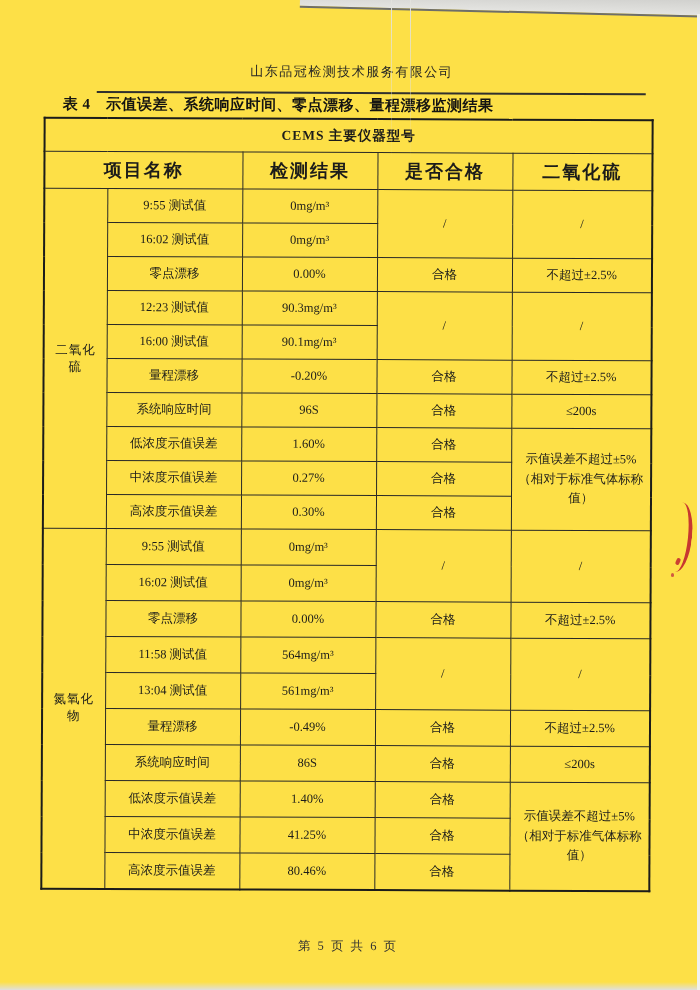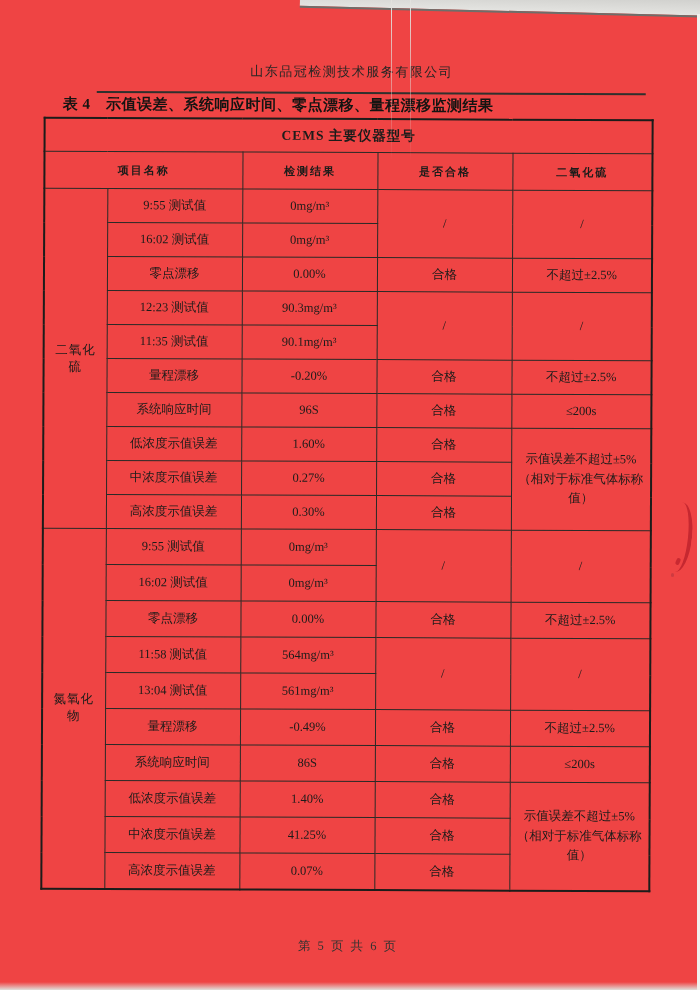"山东品冠检测技术服务有限公司" .viewport { background: #ef4444 -> #fde047 }
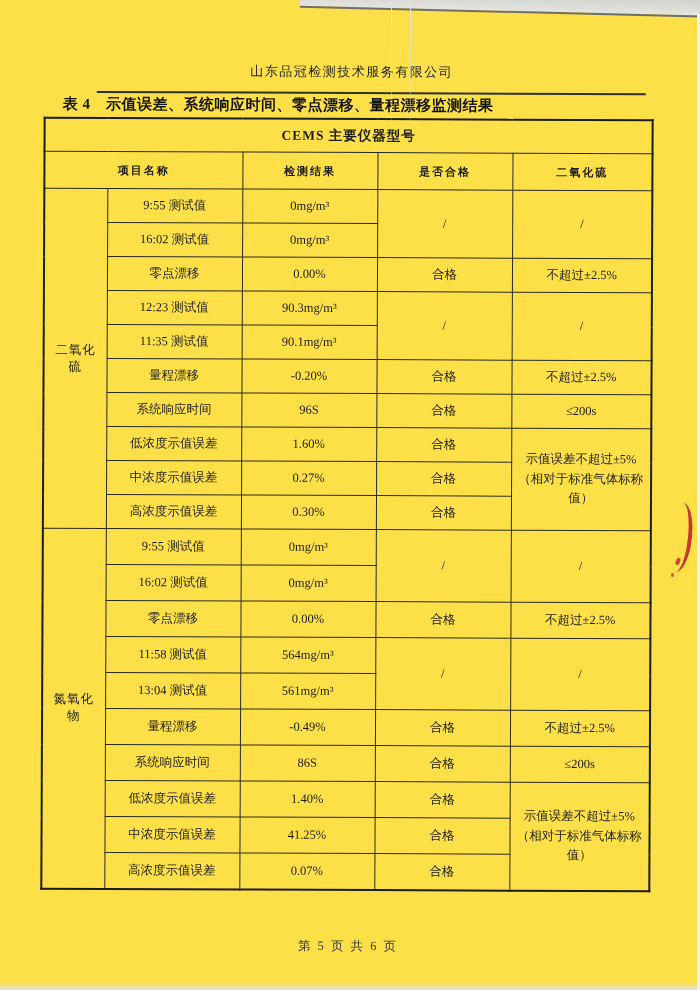"项目名称" tr.r-head td { font-size: 11px -> 18px }
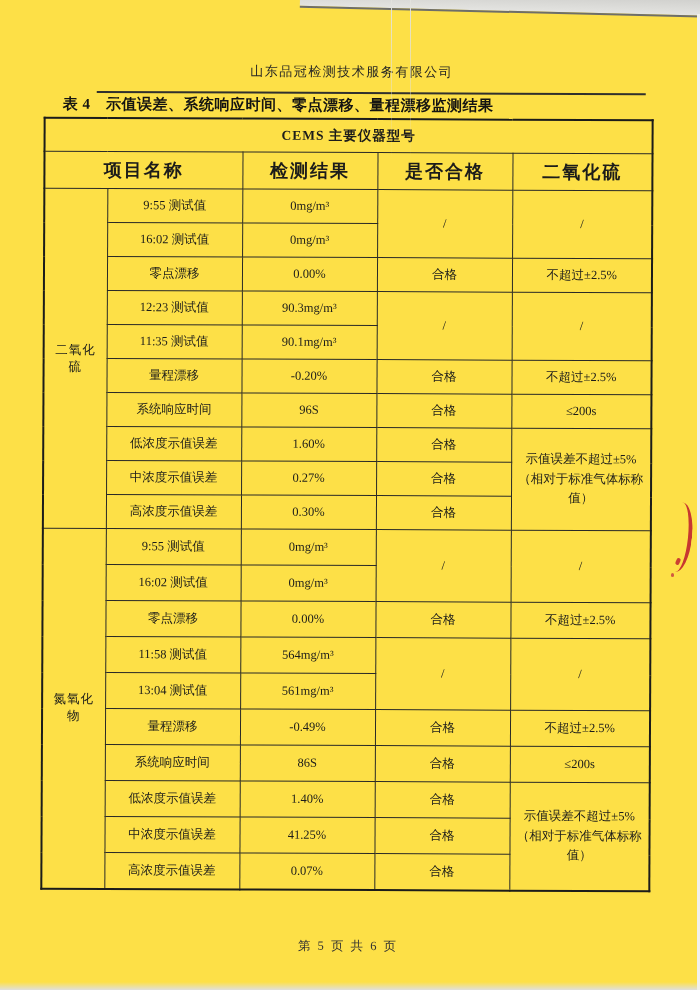"11:35 测试值" td { text: 11:35 -> 16:00 }
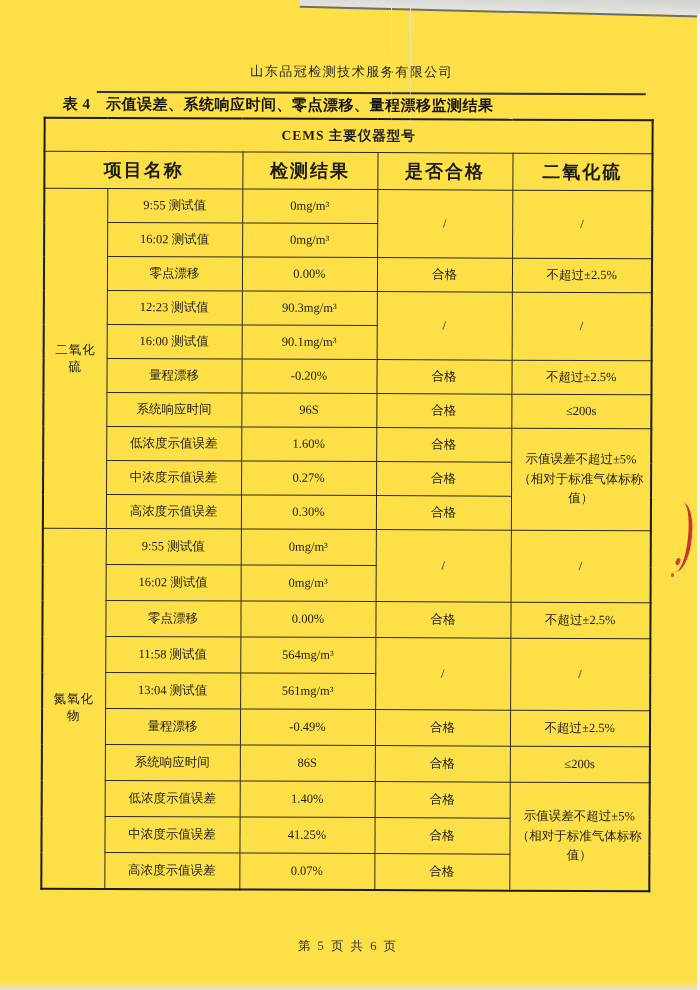"0.07%" td { text: 0.07% -> 80.46% }
